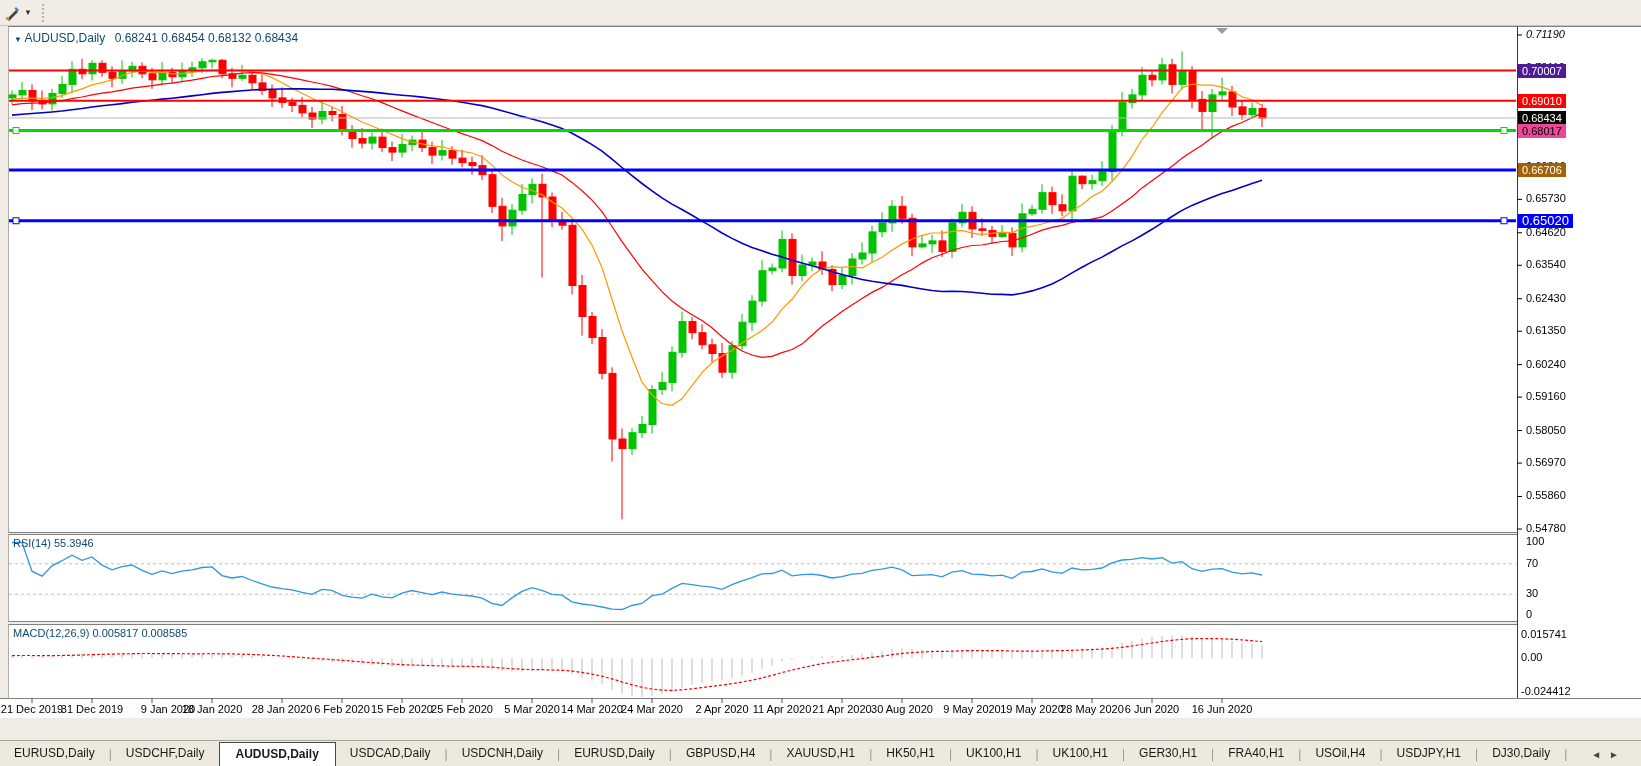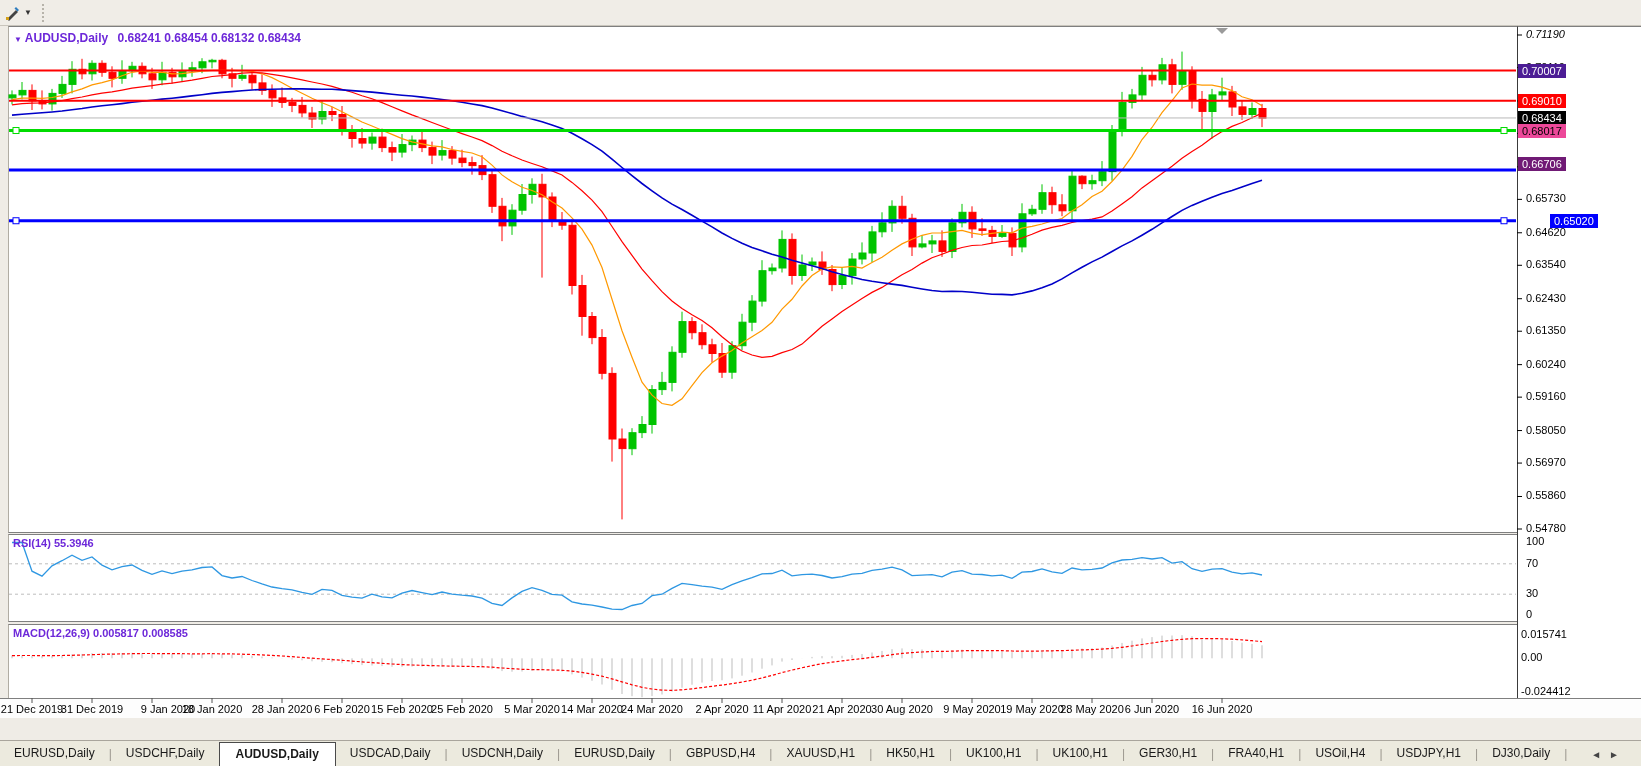"▼ AUDUSD,Daily 0.68241 0.68454 0.68132" .pane-title { color: #6d28d9 -> #0c4a6e; font-weight: bold -> none }
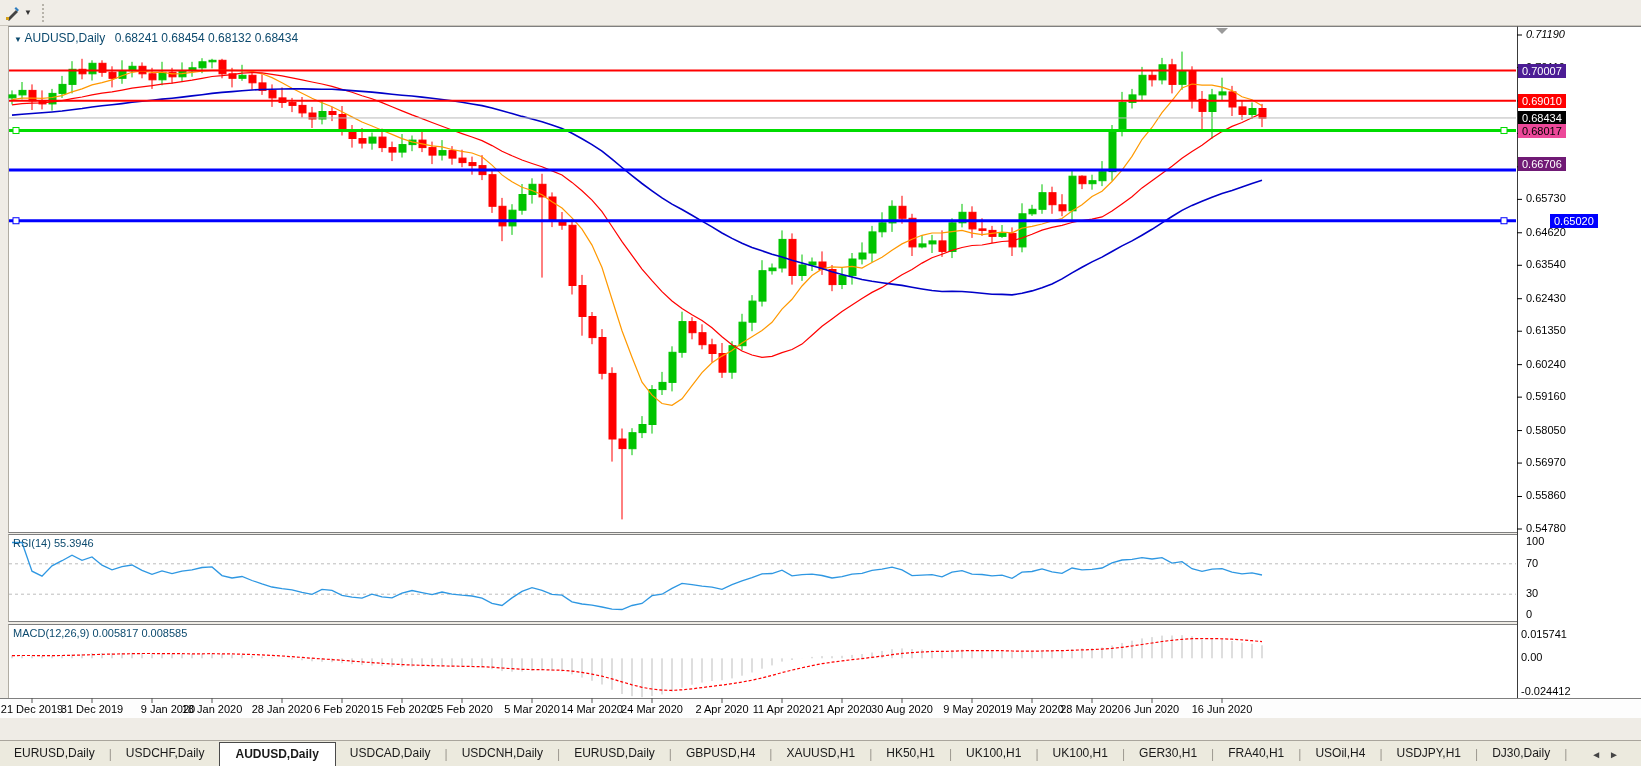"0.66706" div { background: #701a75 -> #a16207; top: 157px -> 163px }
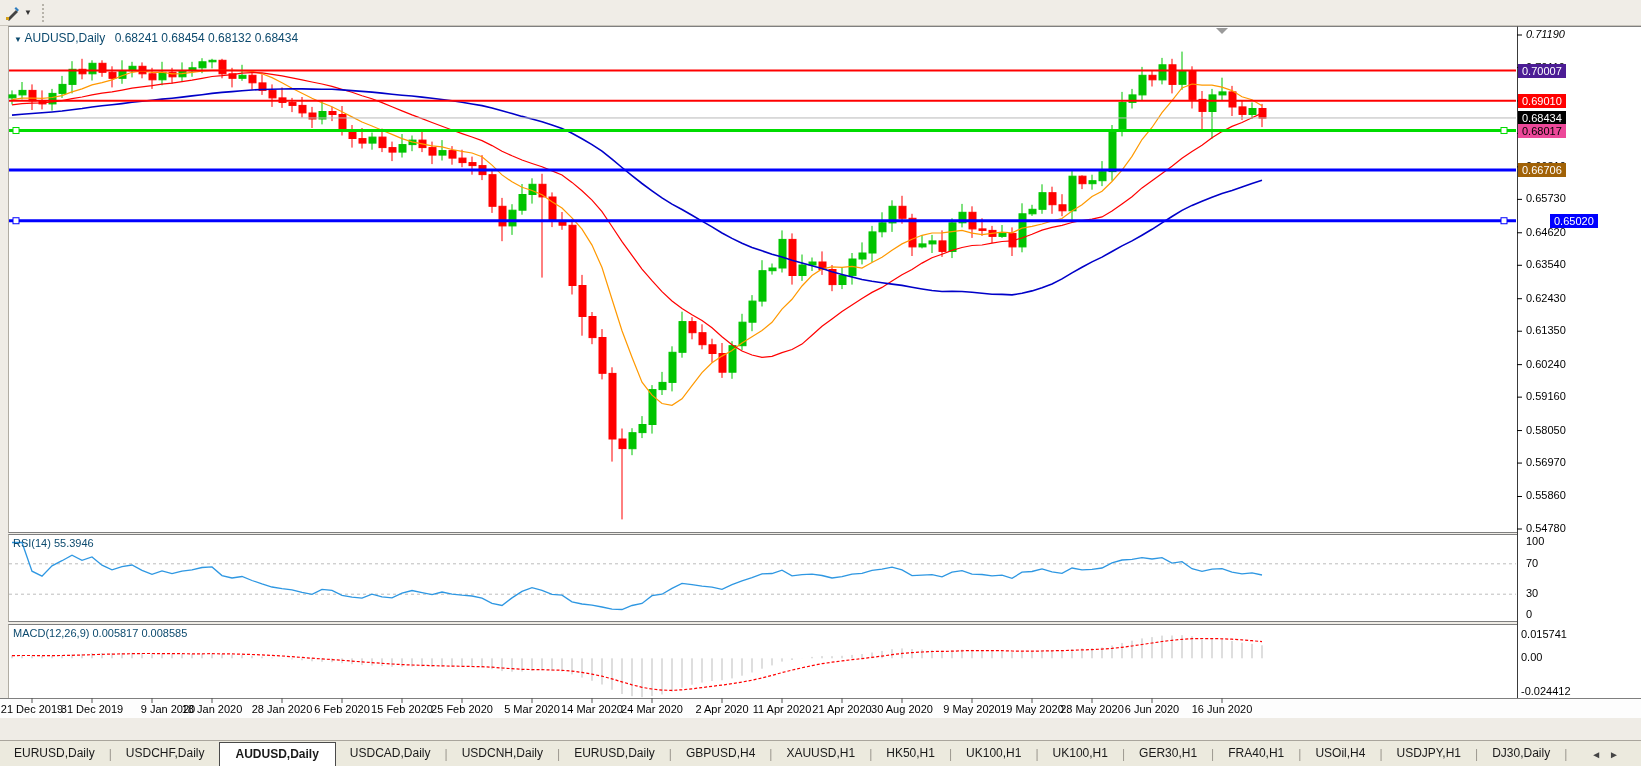"0.65020" div { font-size: 11px -> 13px; margin-left: 32px -> none }
